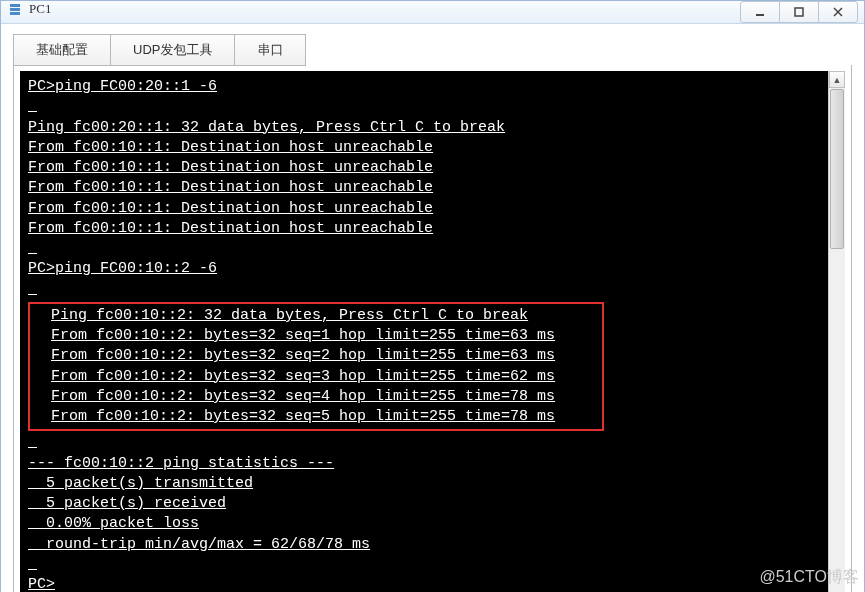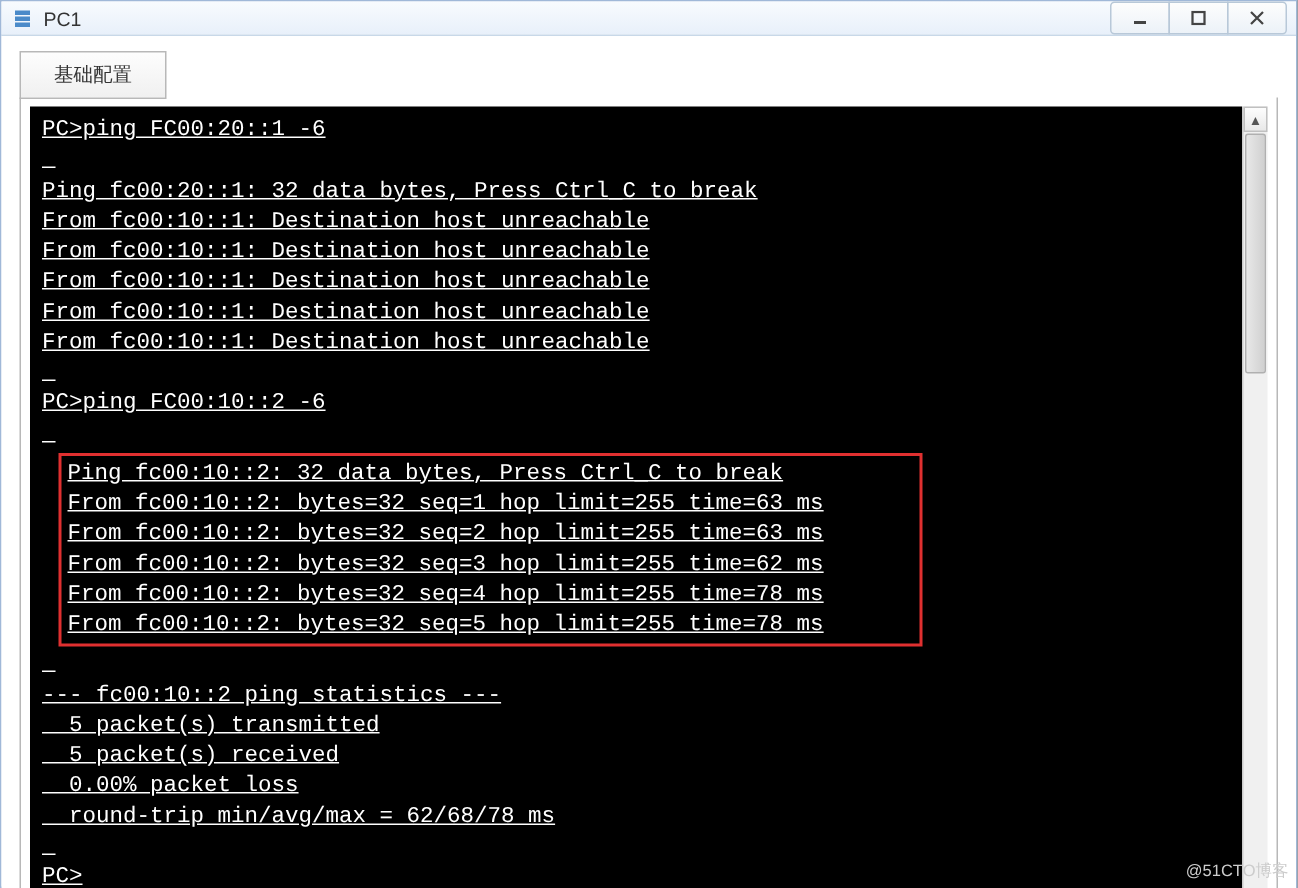"PC1" .titlebar { align-items: center -> none; font-family: none -> Liberation Serif, serif }
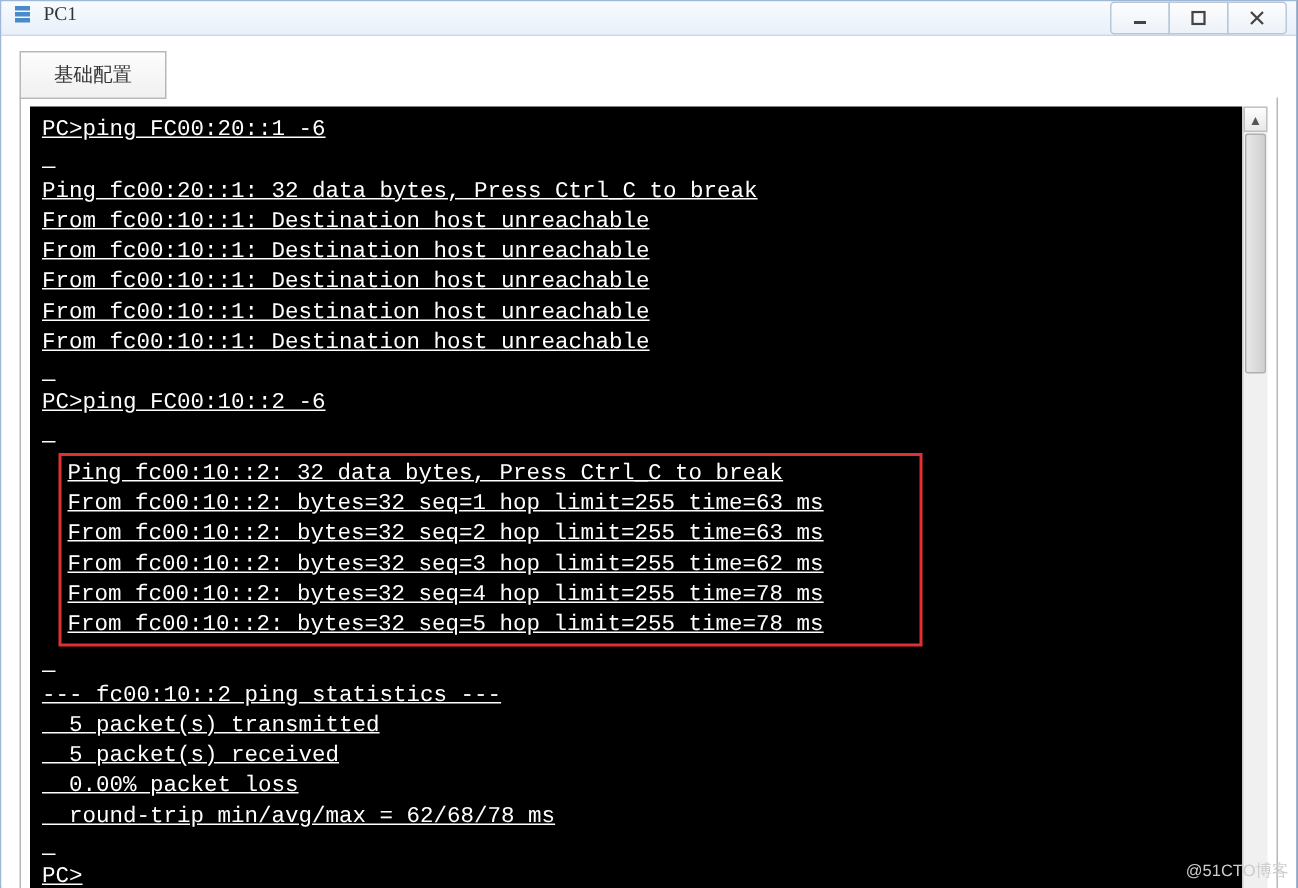"UDP发包工具" div.tab { html: none -> <div>UDP发包工具</div> }
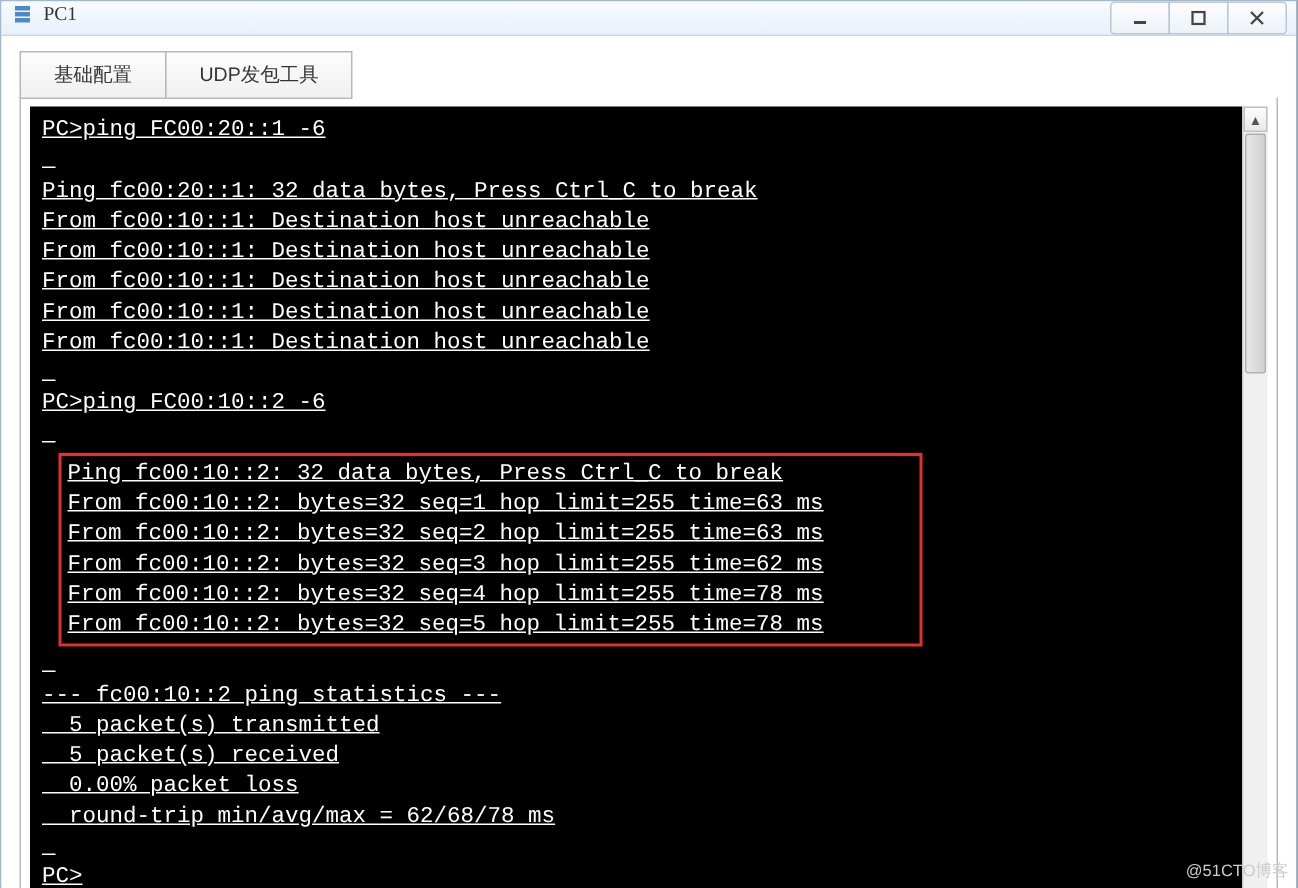"串口" div.tab { html: none -> <div>串口</div> }
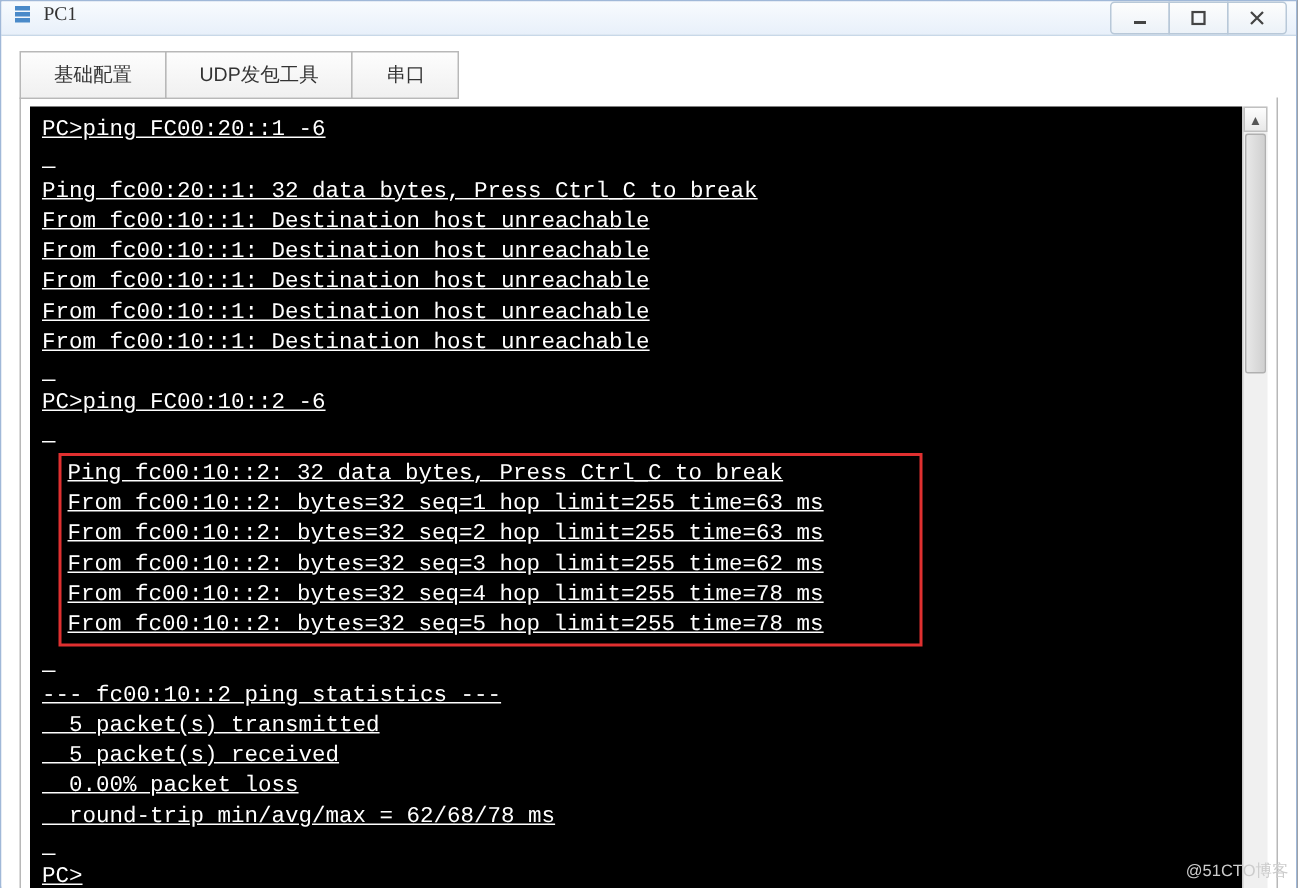"Ping fc00:10::2: 32 data bytes," .highlight-box { margin: 2px 11px -> 2px 0; padding: 2px 4px -> 2px 21px }
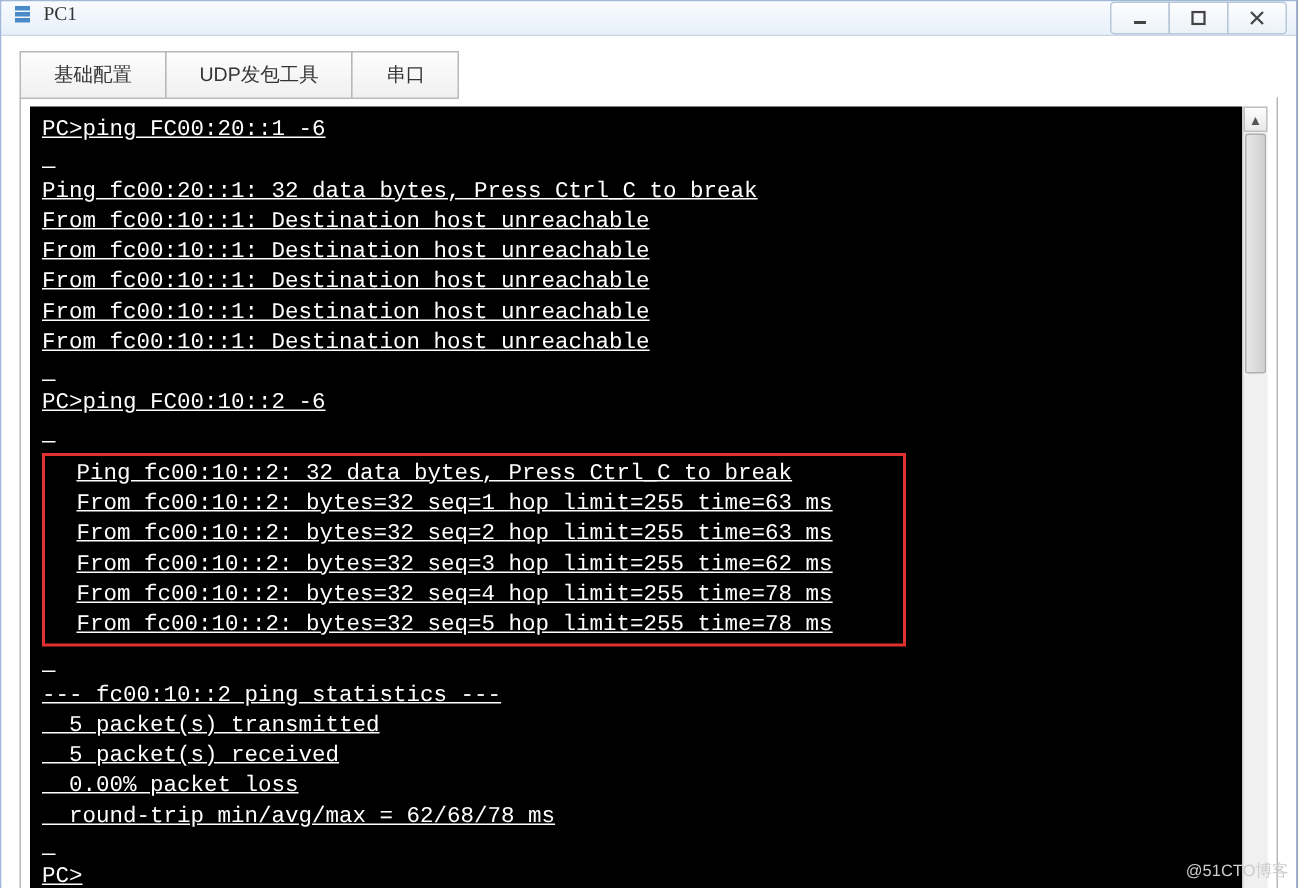"@51CTO博客" .watermark { font-size: 11px -> 16px }
